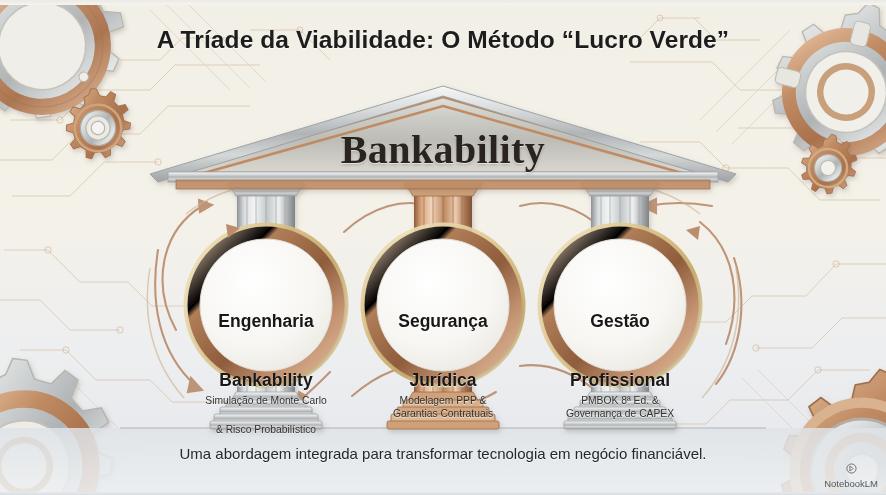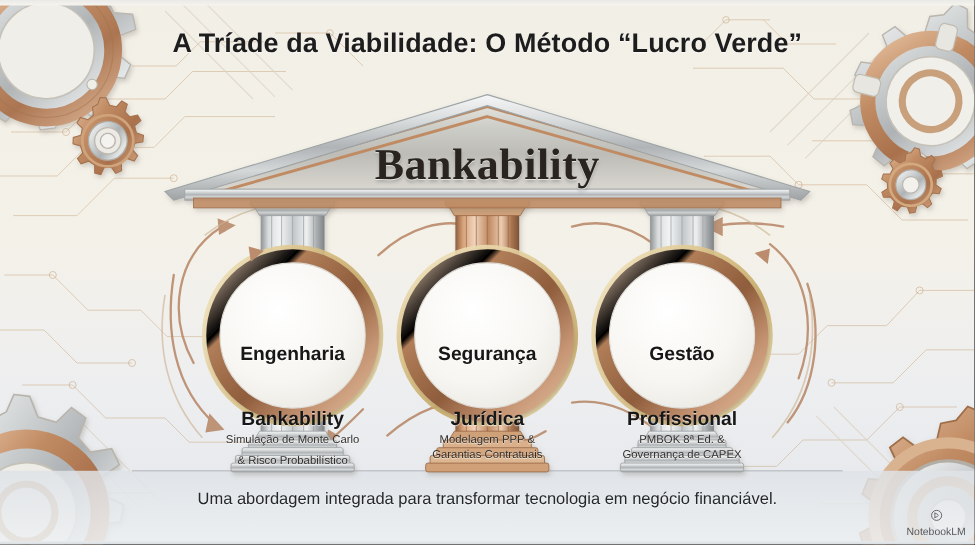"& Risco Probabilístico" div.pillar-sub { margin-top: 6px -> 16px }
